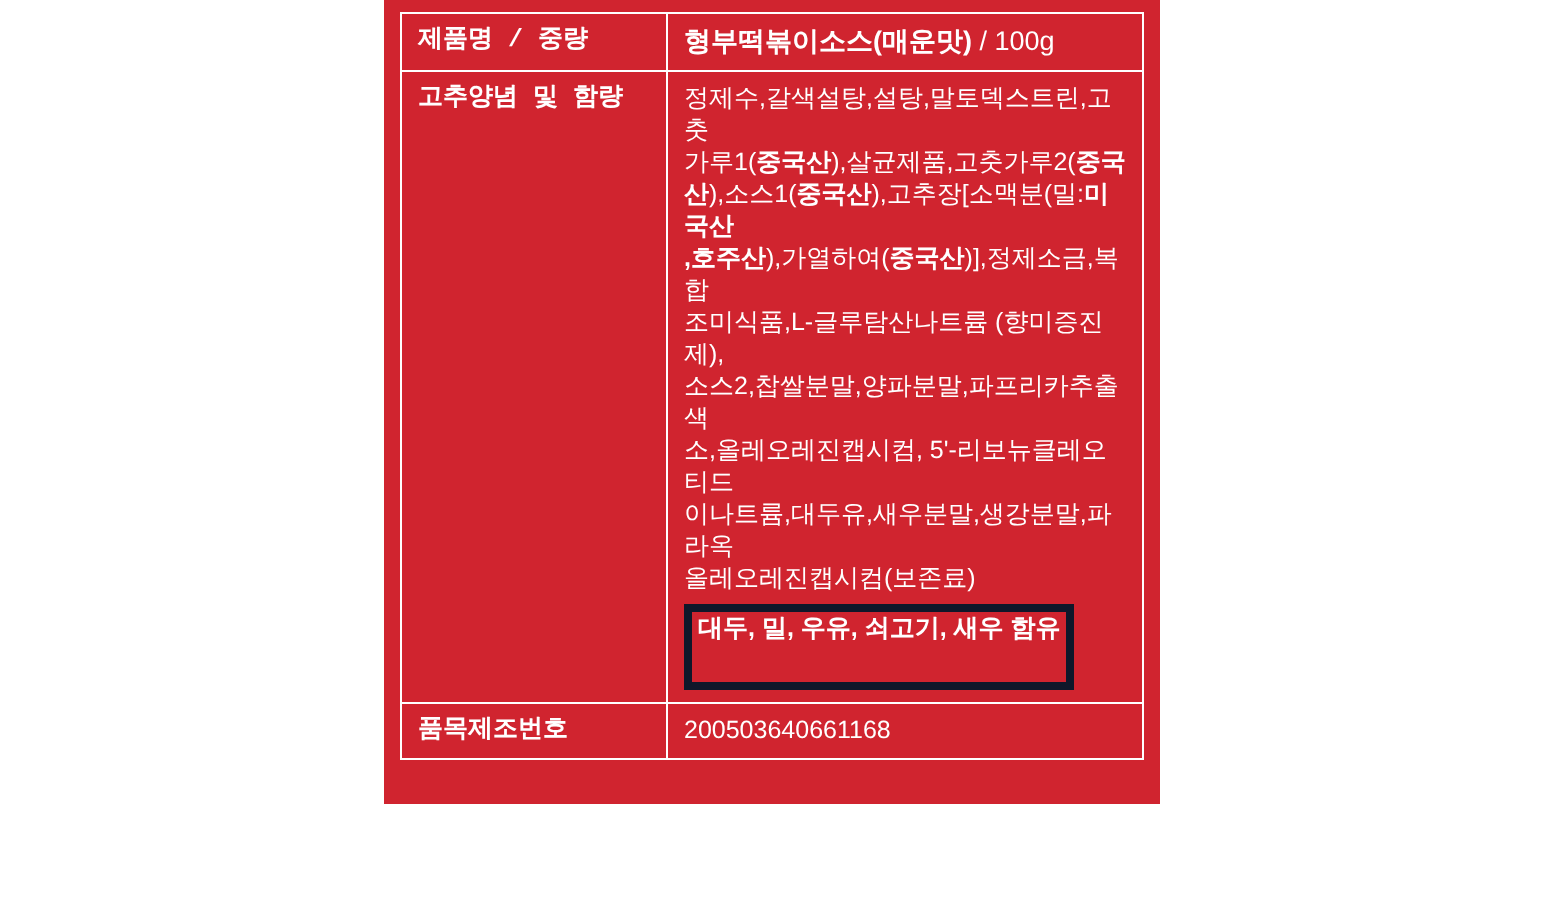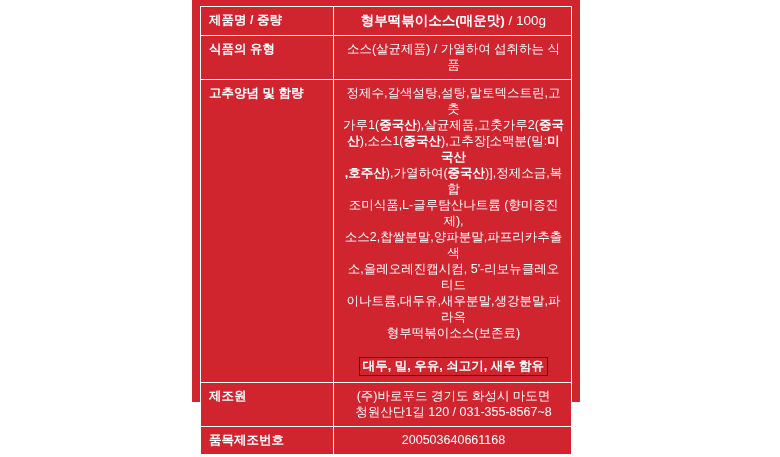"제품명 / 중량" td.head { font-family: none -> Liberation Mono, monospace }
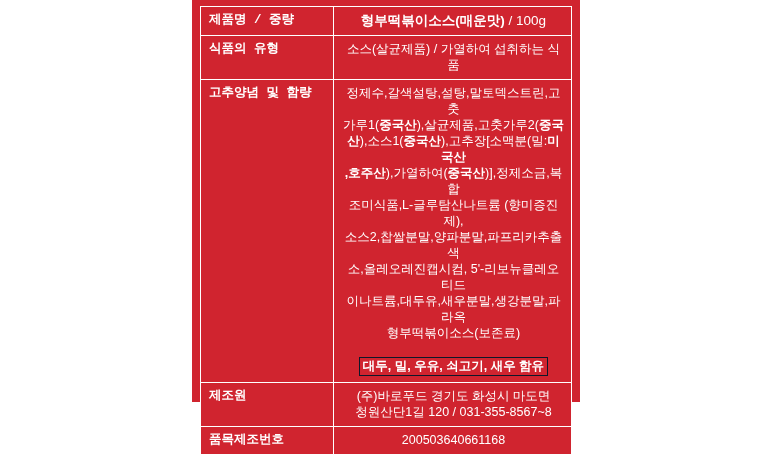"형부떡볶이소스(매운맛) / 100g" td.val { text-align: center -> none }
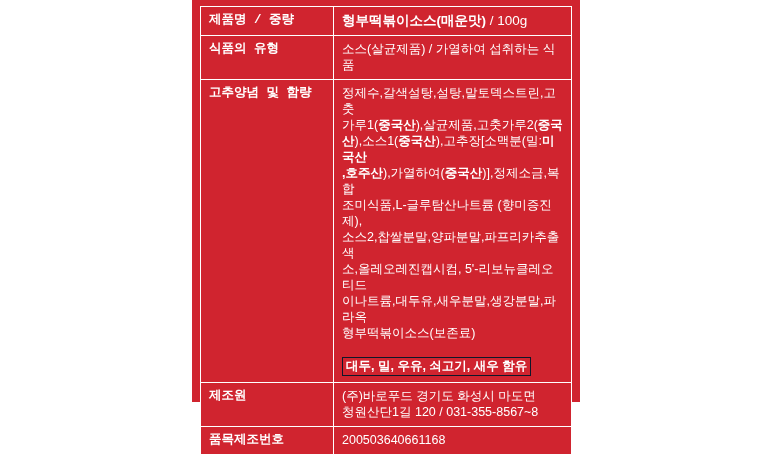"식품의 유형" tr { html: <tr> <td>식품의 유형</td> <td>소스(살균제품) / 가열하여 섭취하는 식품</td> </tr> -> none }
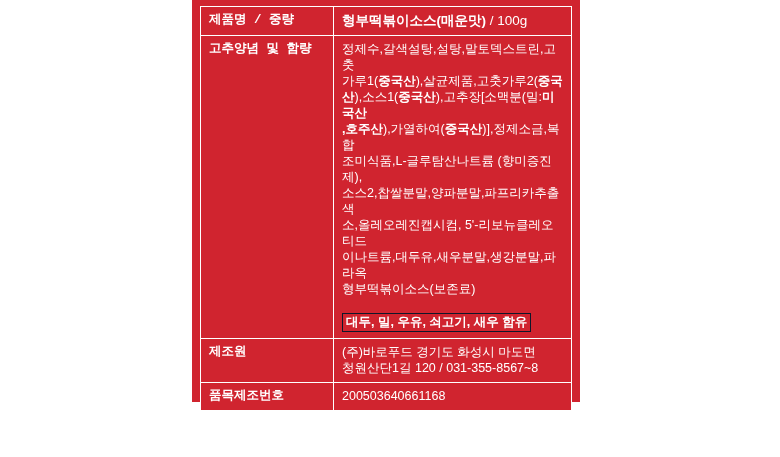"형부떡볶이소스(보존료)" span { text: 형부떡볶이소스 -> 올레오레진캡시컴 }
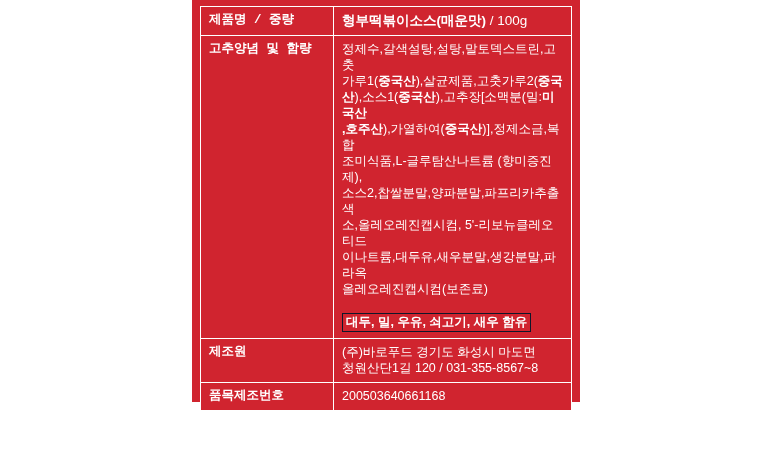"대두, 밀, 우유, 쇠고기, 새우" .boxed { border: 1px solid #0f172a -> 4px solid #0f172a; margin-top: 14px -> 3px; padding: 0px 3px 0 3px -> 0px 3px 18px 3px }
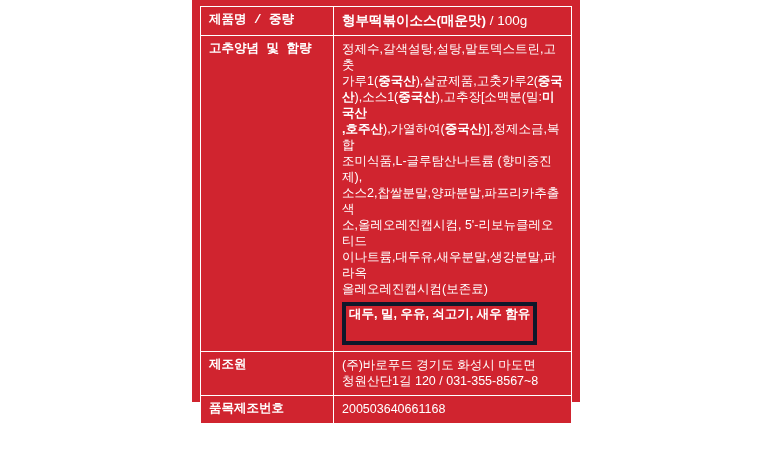"제조원" tr { html: <tr> <td>제조원</td> <td> <span>(주)바로푸드 경기도 화성시 마도면</span> <span>청원산단1길 120 / 031-355-8567~8</span> </td> </tr> -> none }
